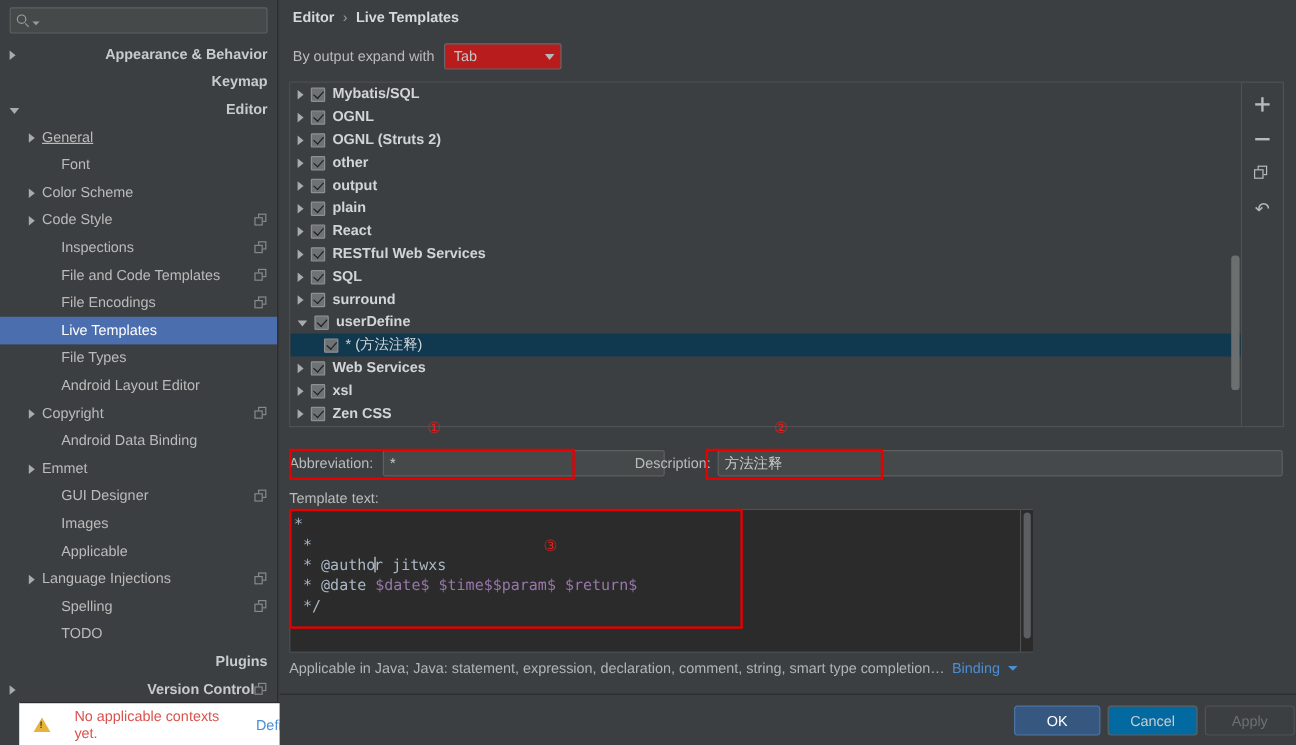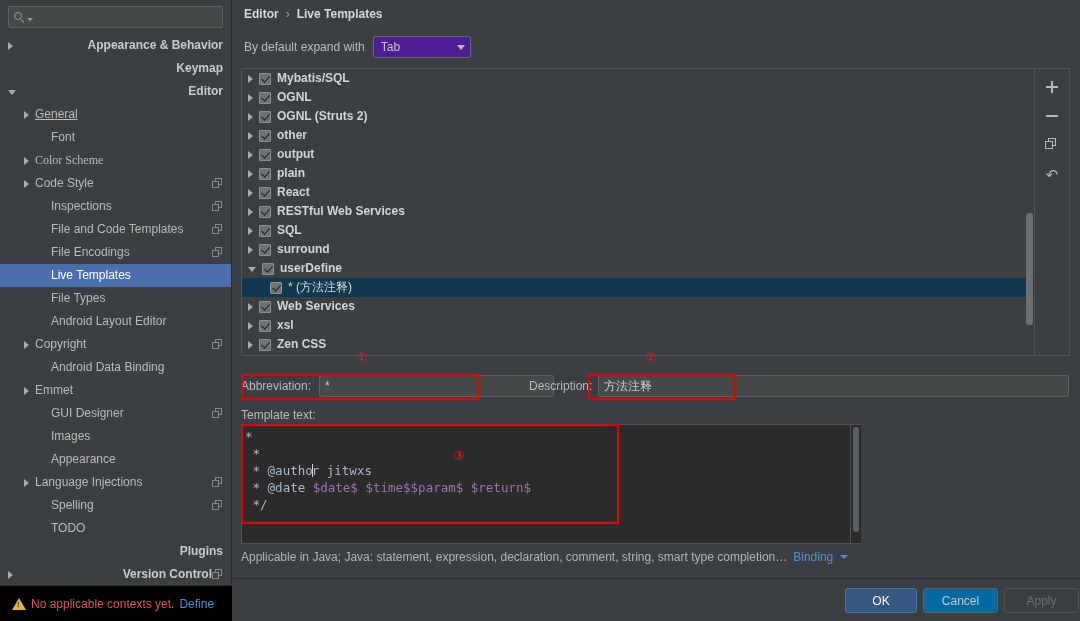"By default expand with" span.lab { text: default -> output }
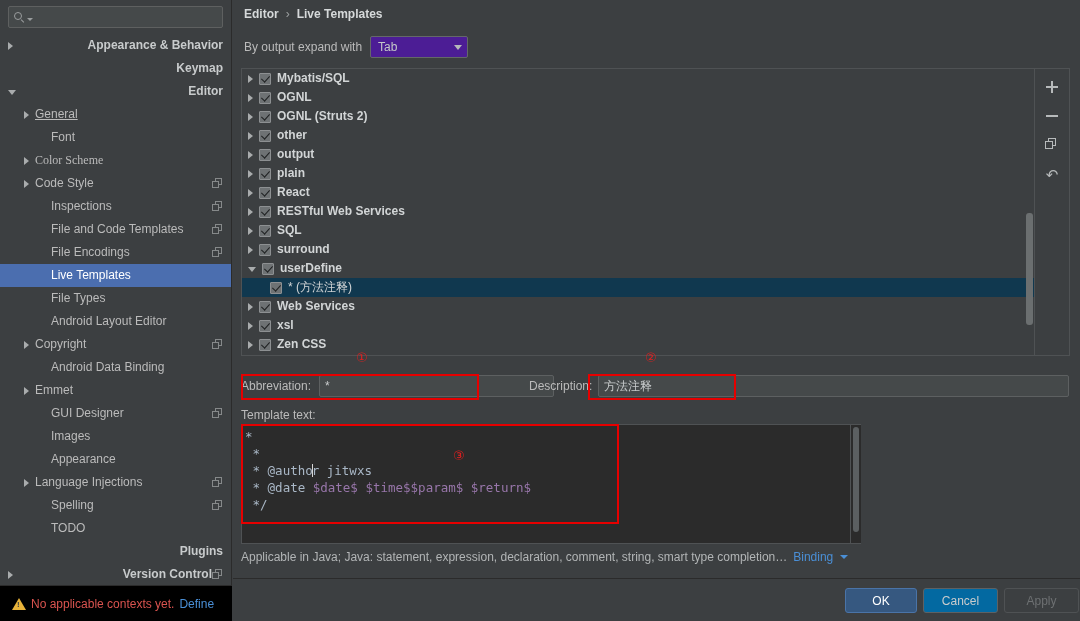"Tab" .combo { background: #4c1d95 -> #b91c1c }
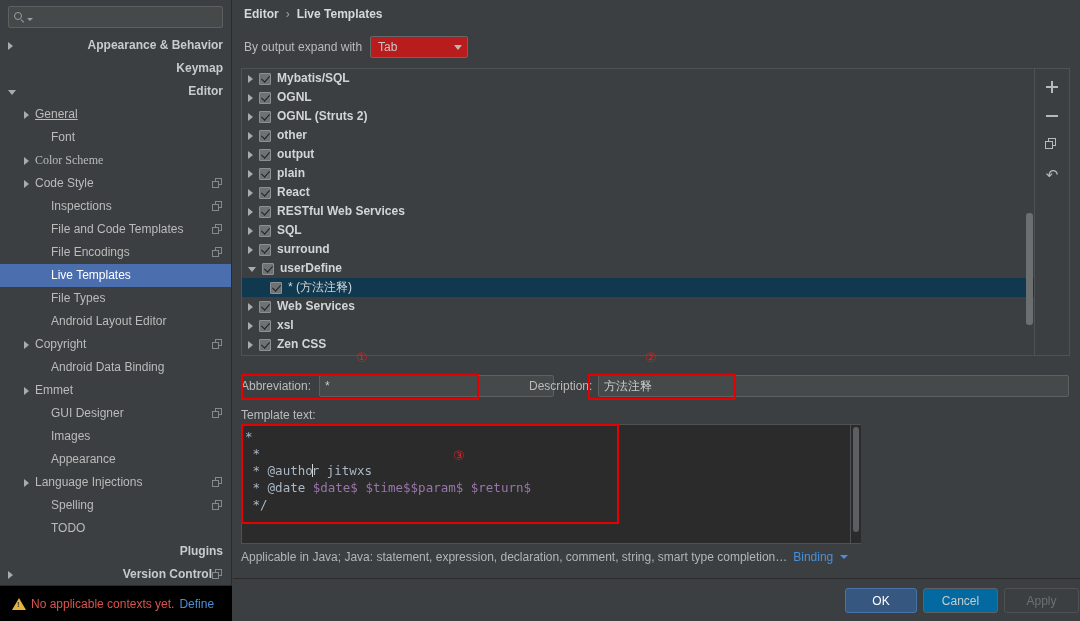"Color Scheme" div.nav-row { font-family: Liberation Serif, serif -> none }
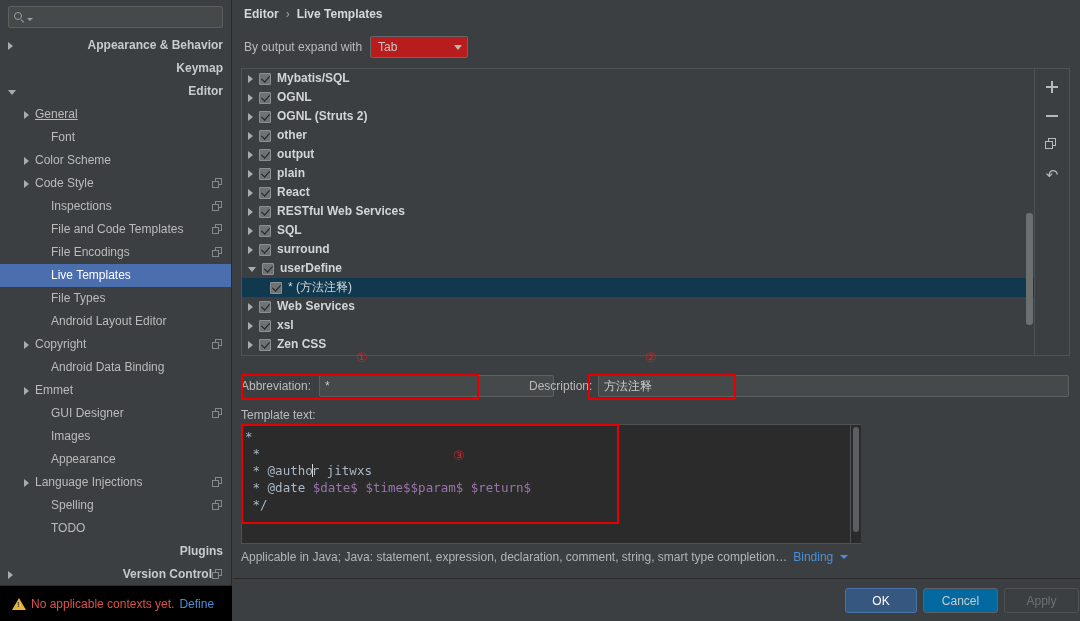"Appearance" span.lbl { text: Appearance -> Applicable }
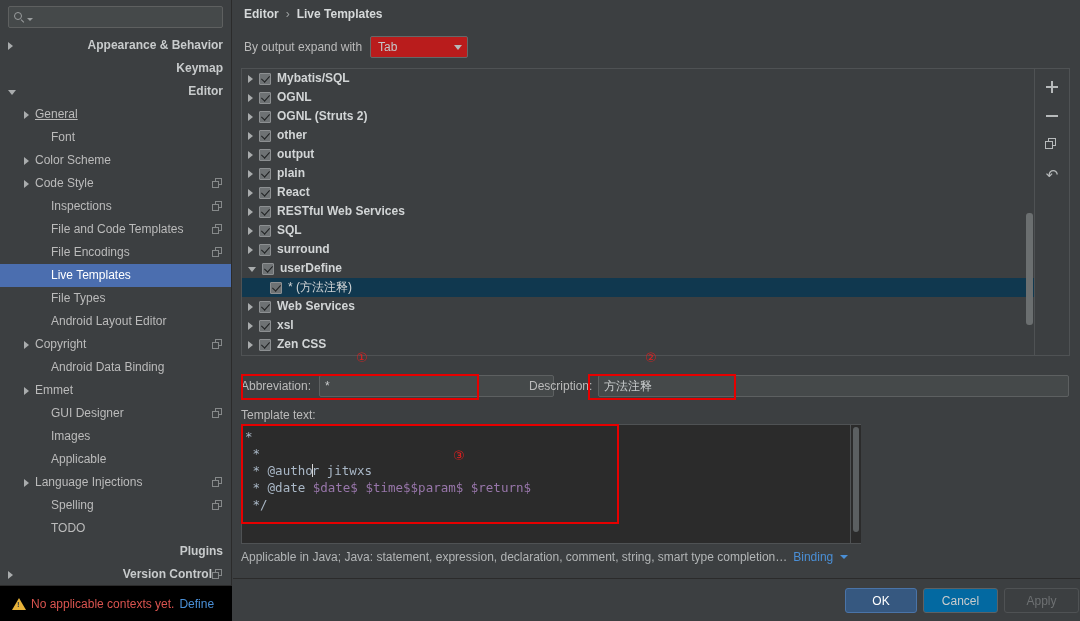"No applicable contexts yet." #warning-bar { background: #000000 -> #ffffff; gap: 5px -> 20px; left: 0 -> 16px }
